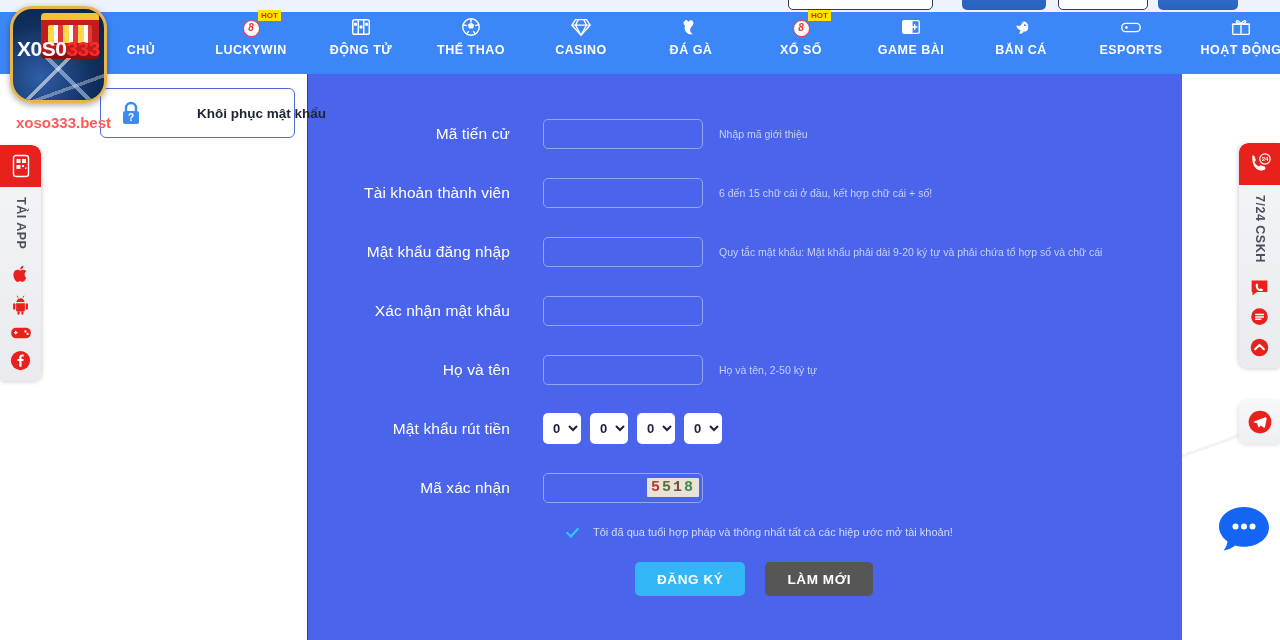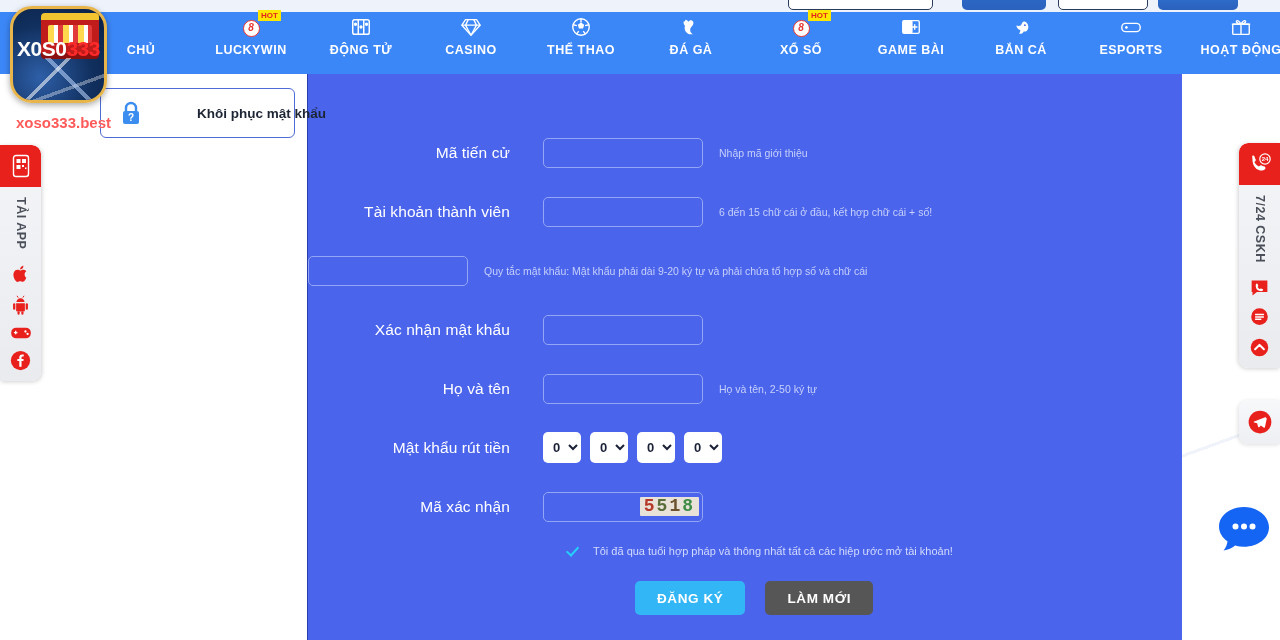"CASINO" div.nav-item { order: before "THỂ THAO" -> after "THỂ THAO" }
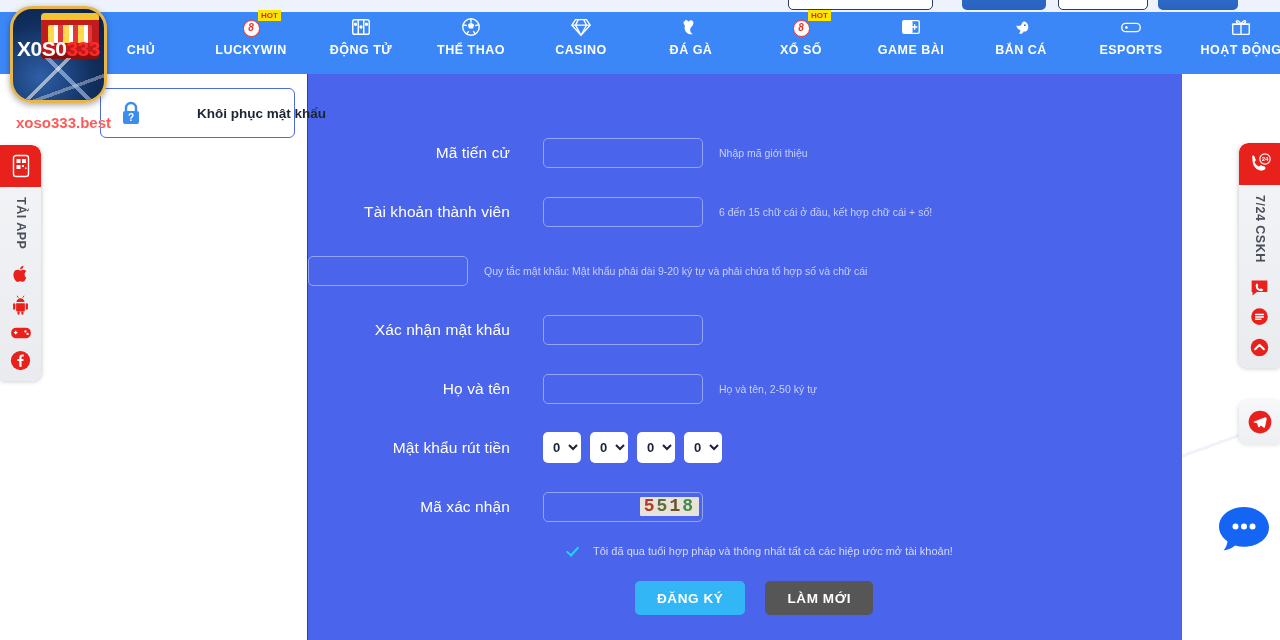"Mã tiến cử" .form-rows { margin-top: 19px -> none }
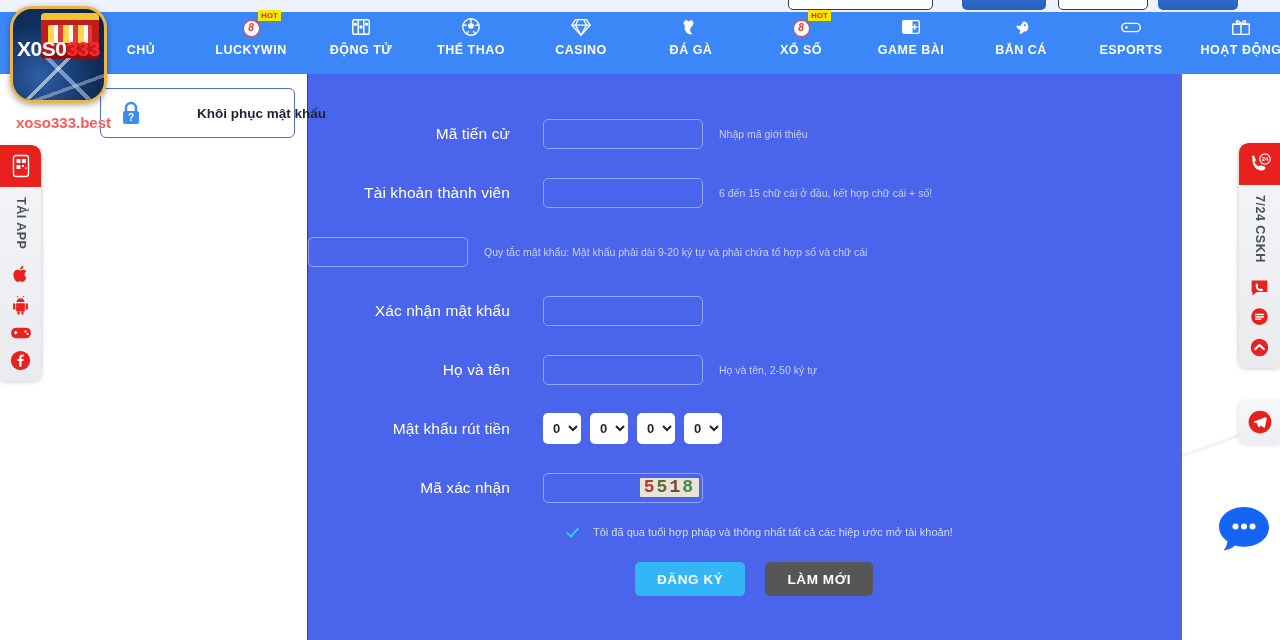"Mật khẩu đăng nhập" div.flabel { html: none -> <div>Mật khẩu đăng nhập</div> }
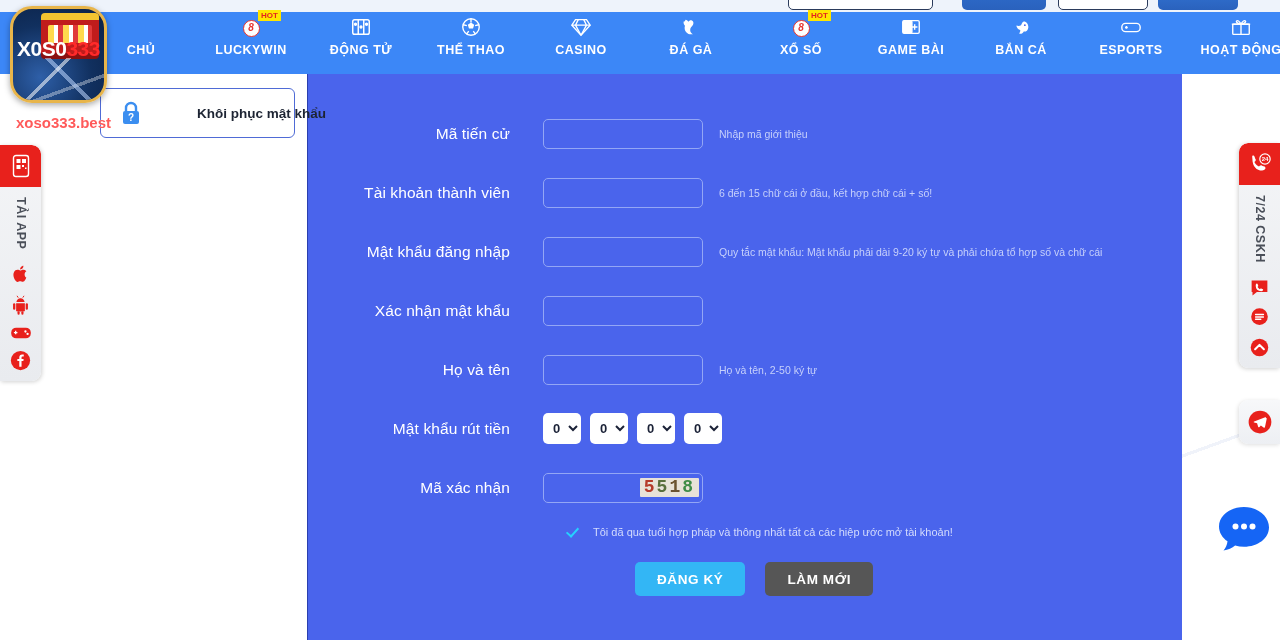"5518" .captcha-img { font-size: 18px -> 15px }
